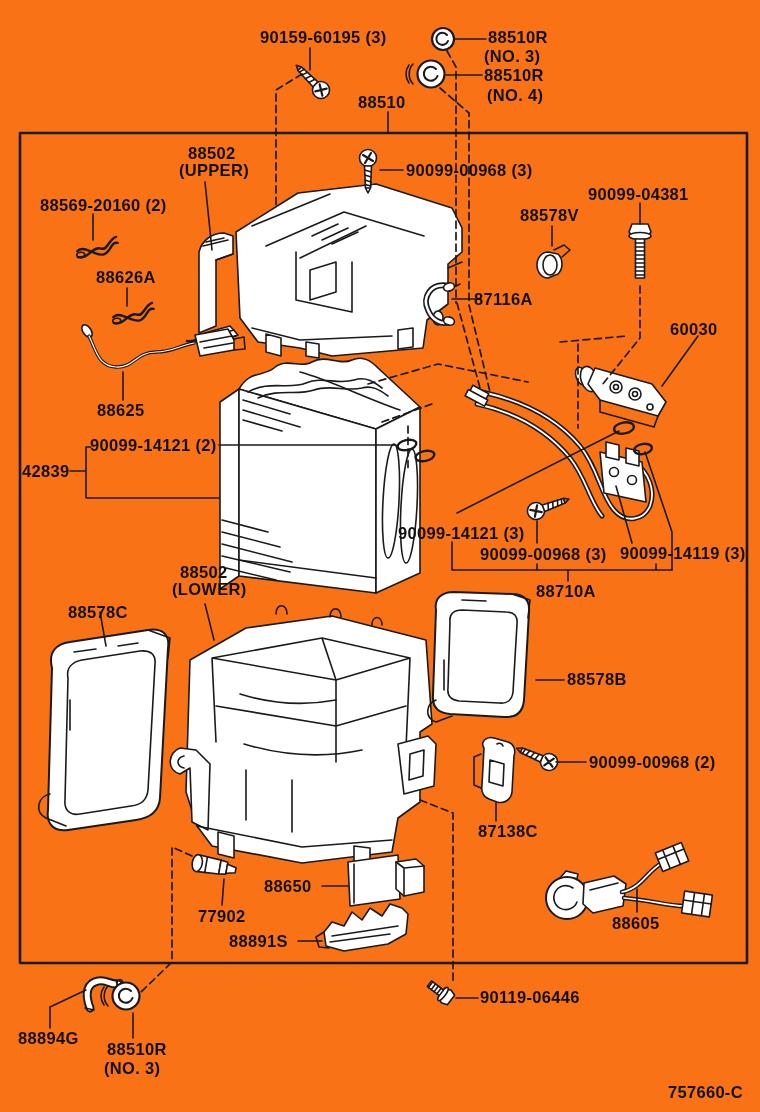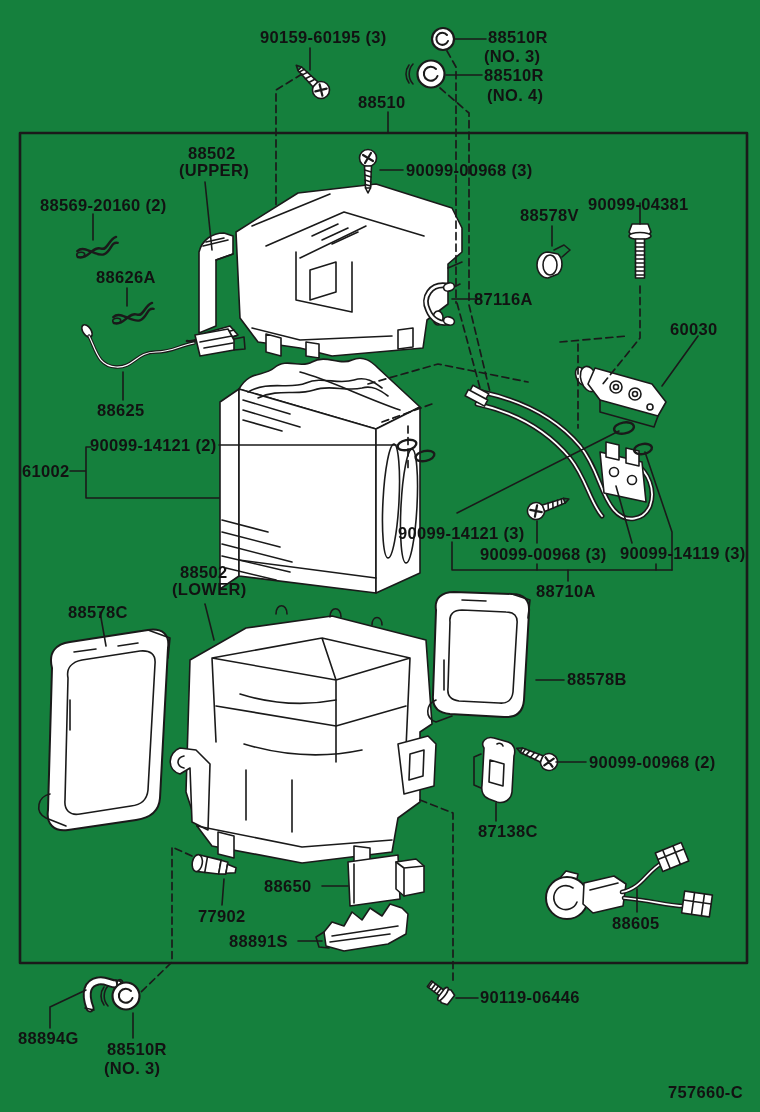"90159-60195 (3)" .stage { background: #15803d -> #f97316 }
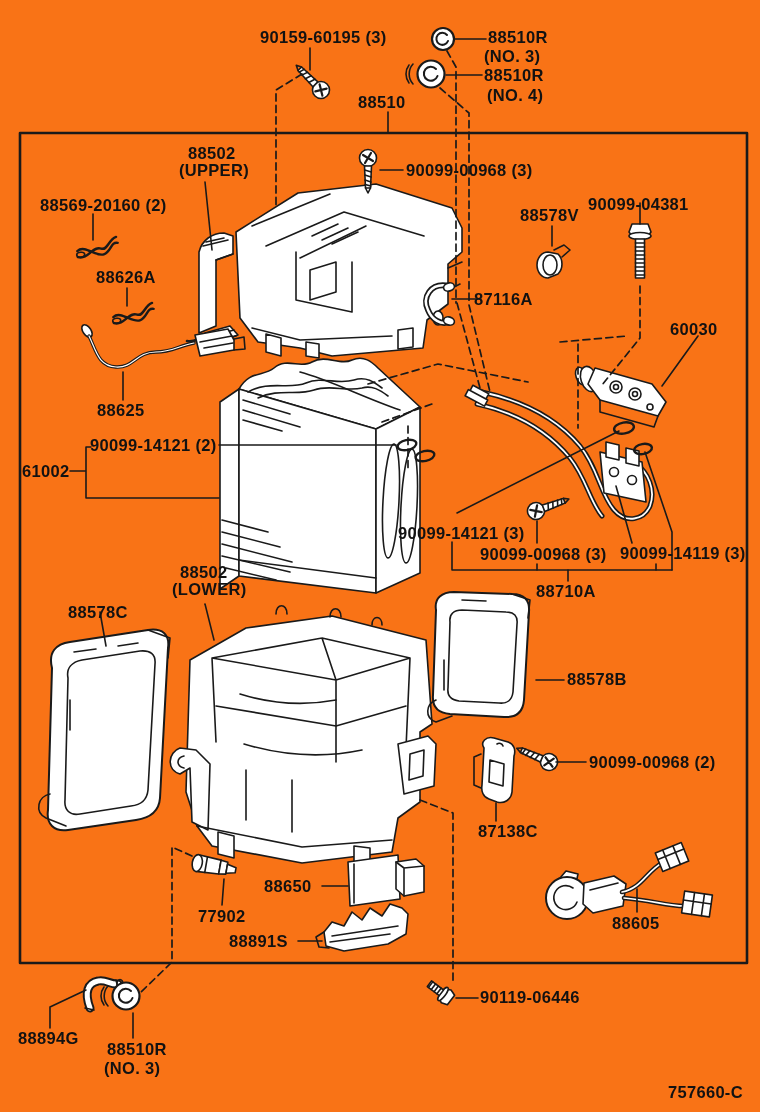"90099-04381" div.lbl { top: 195px -> 185px }
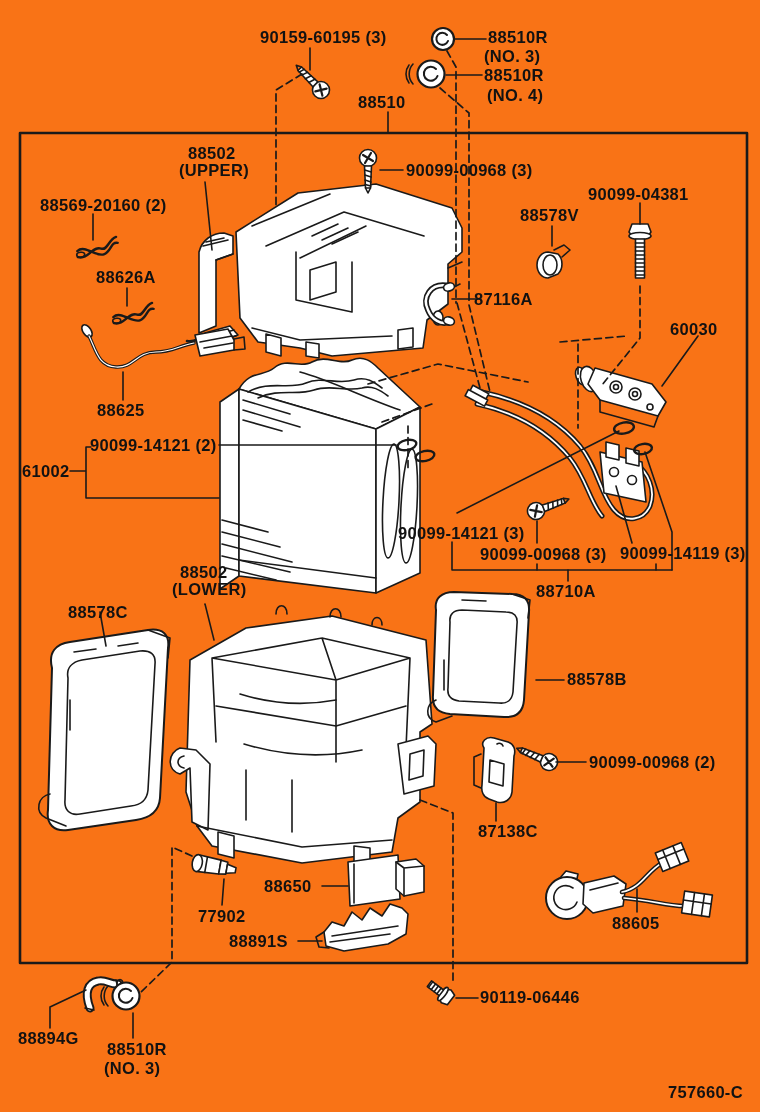"61002" div.lbl { text: 61002 -> 42839 }
